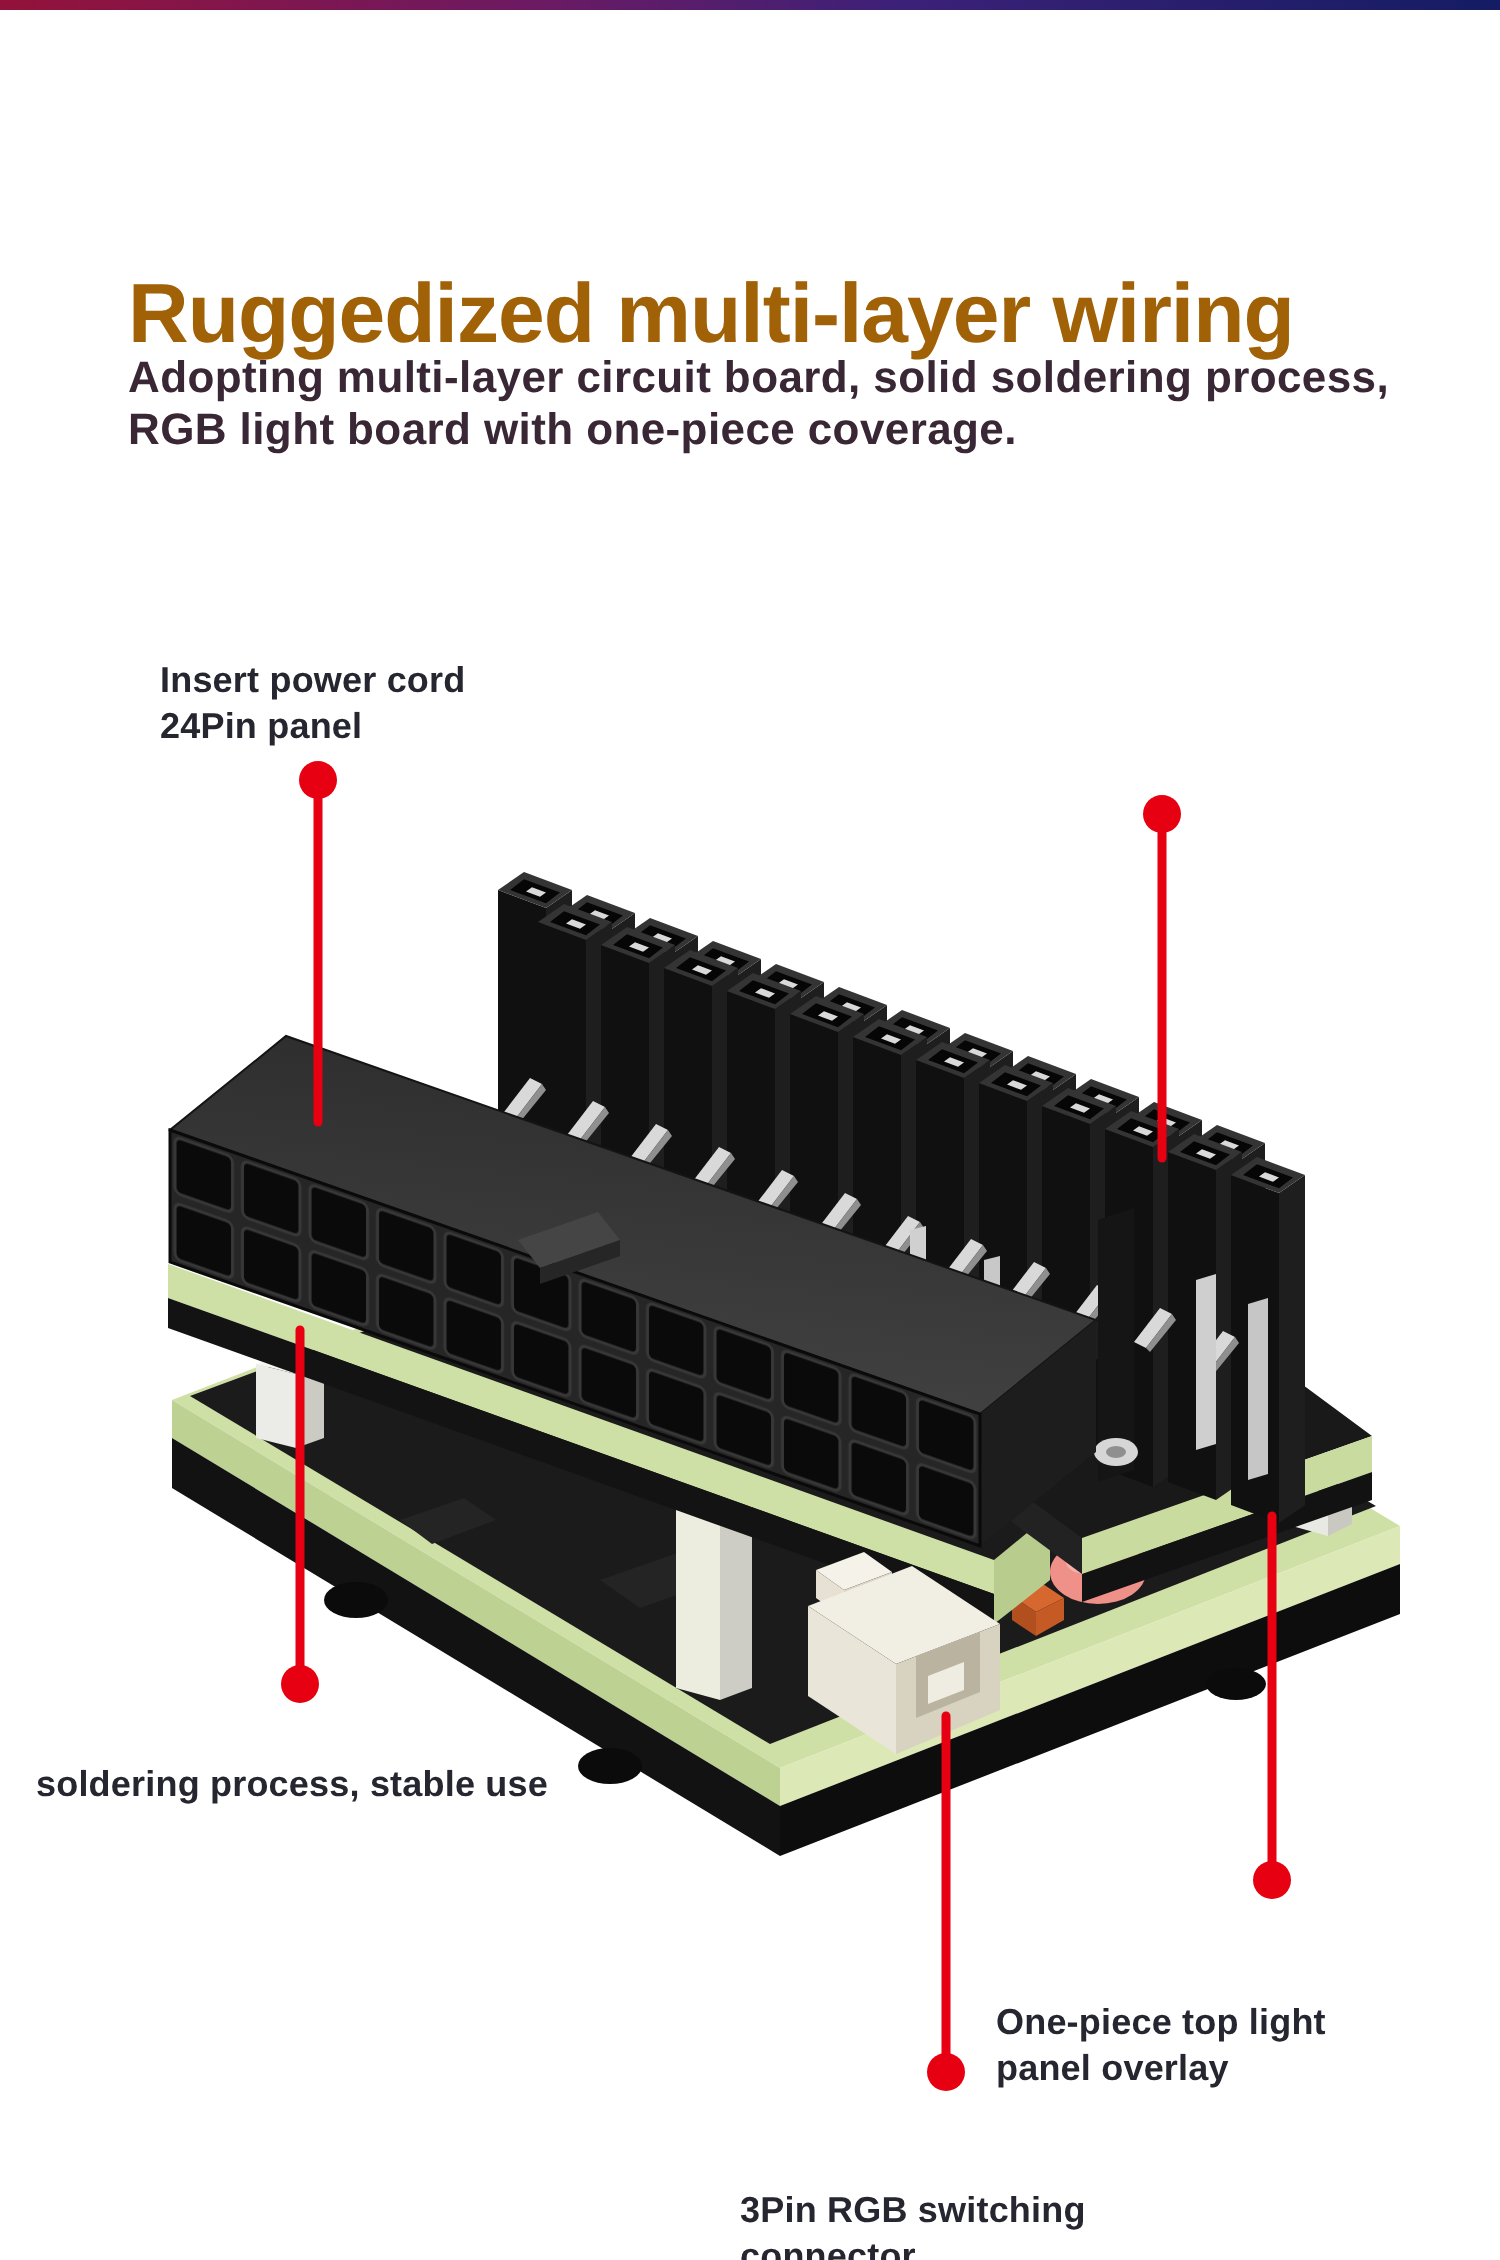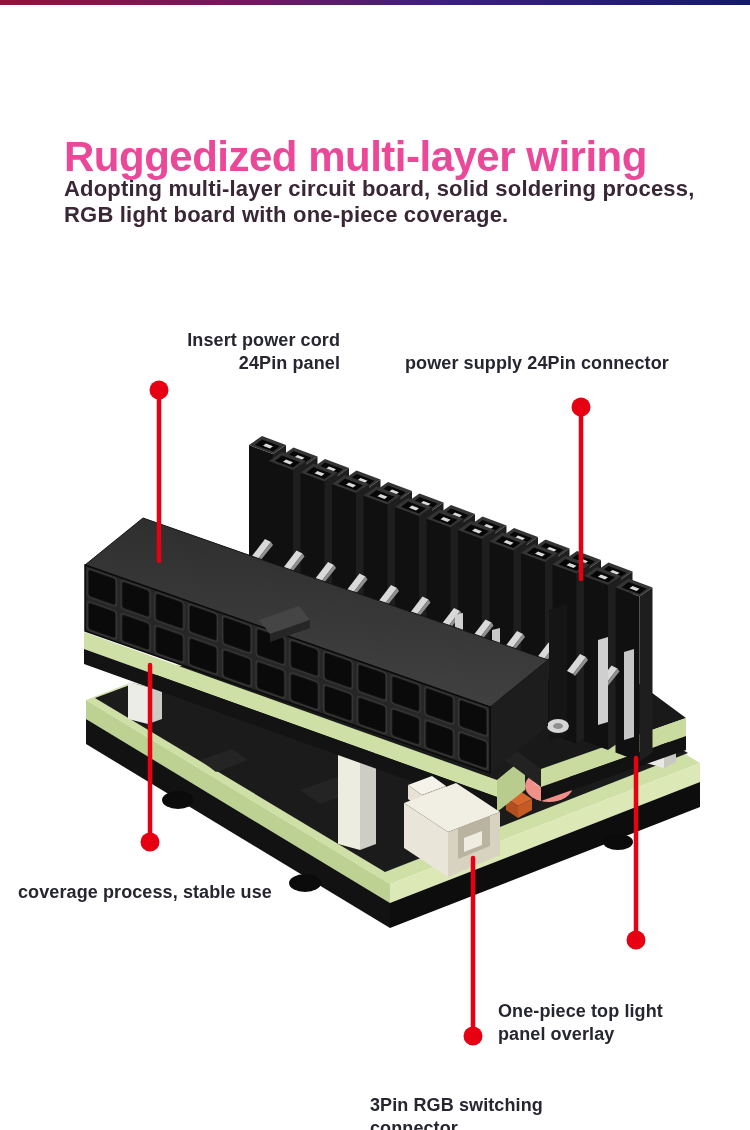"Ruggedized multi-layer wiring" .title { color: #ec4899 -> #a16207 }
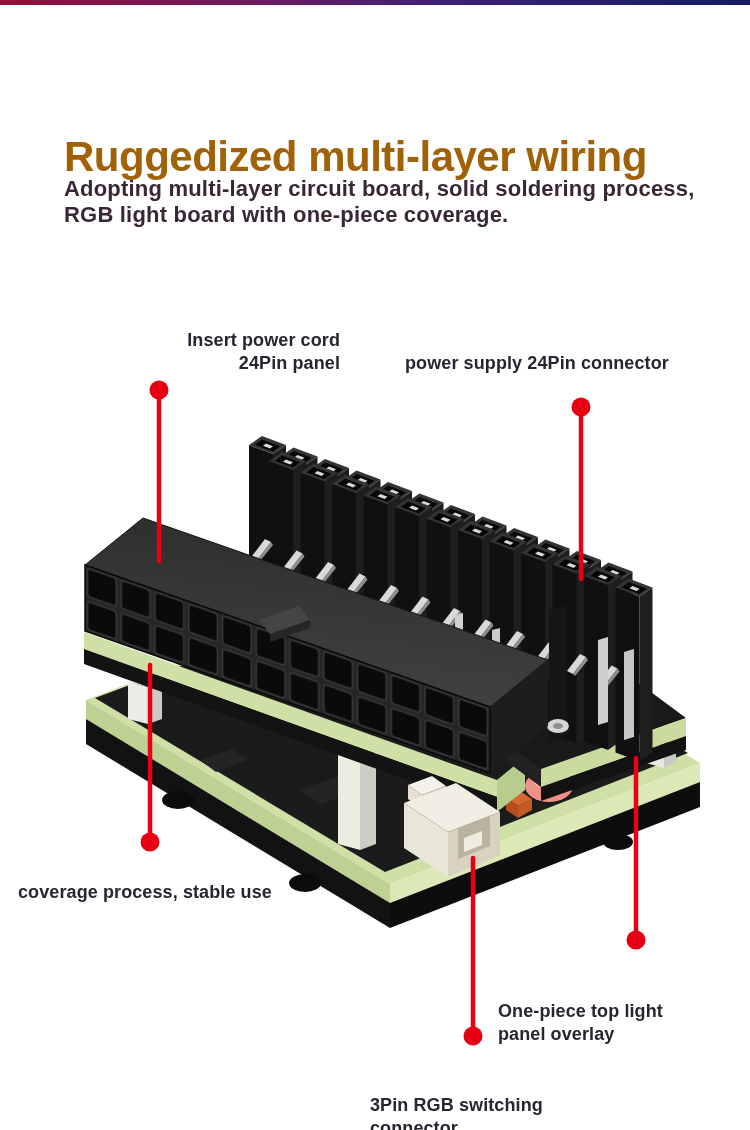"Insert power cord" .co-insert { text-align: right -> none }
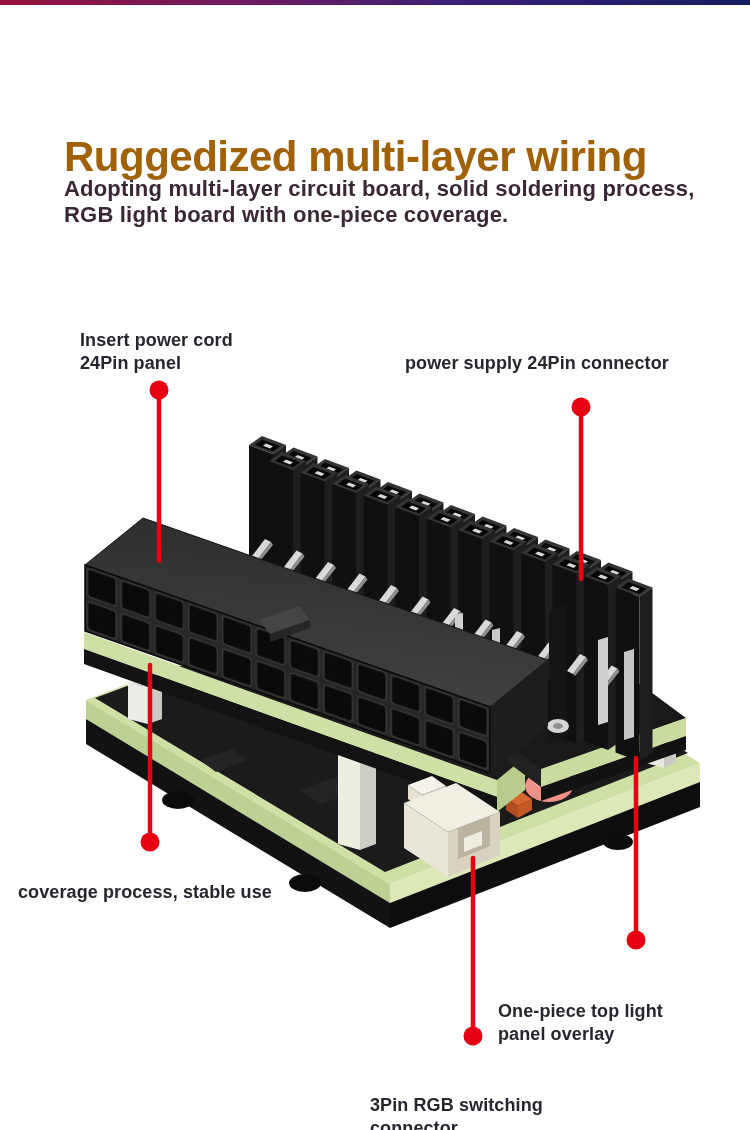"power supply 24Pin connector" span { html: <span>power supply 24Pin connector</span> -> none }
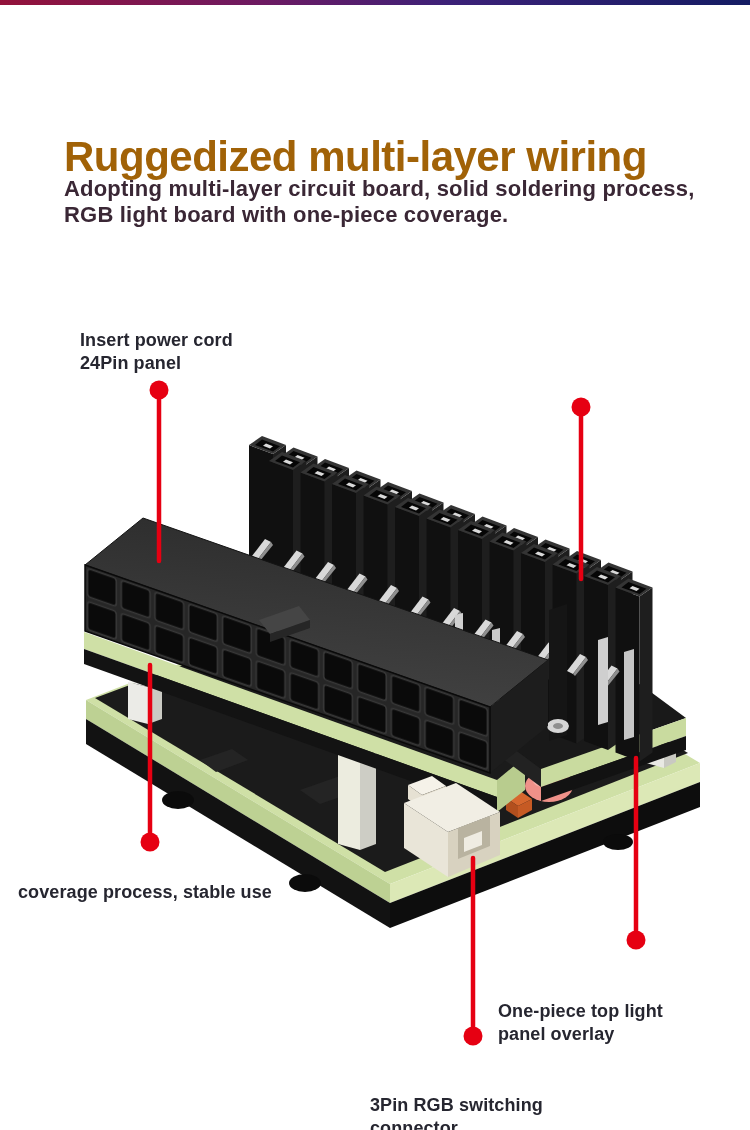"coverage process, stable use" span { text: coverage -> soldering }
